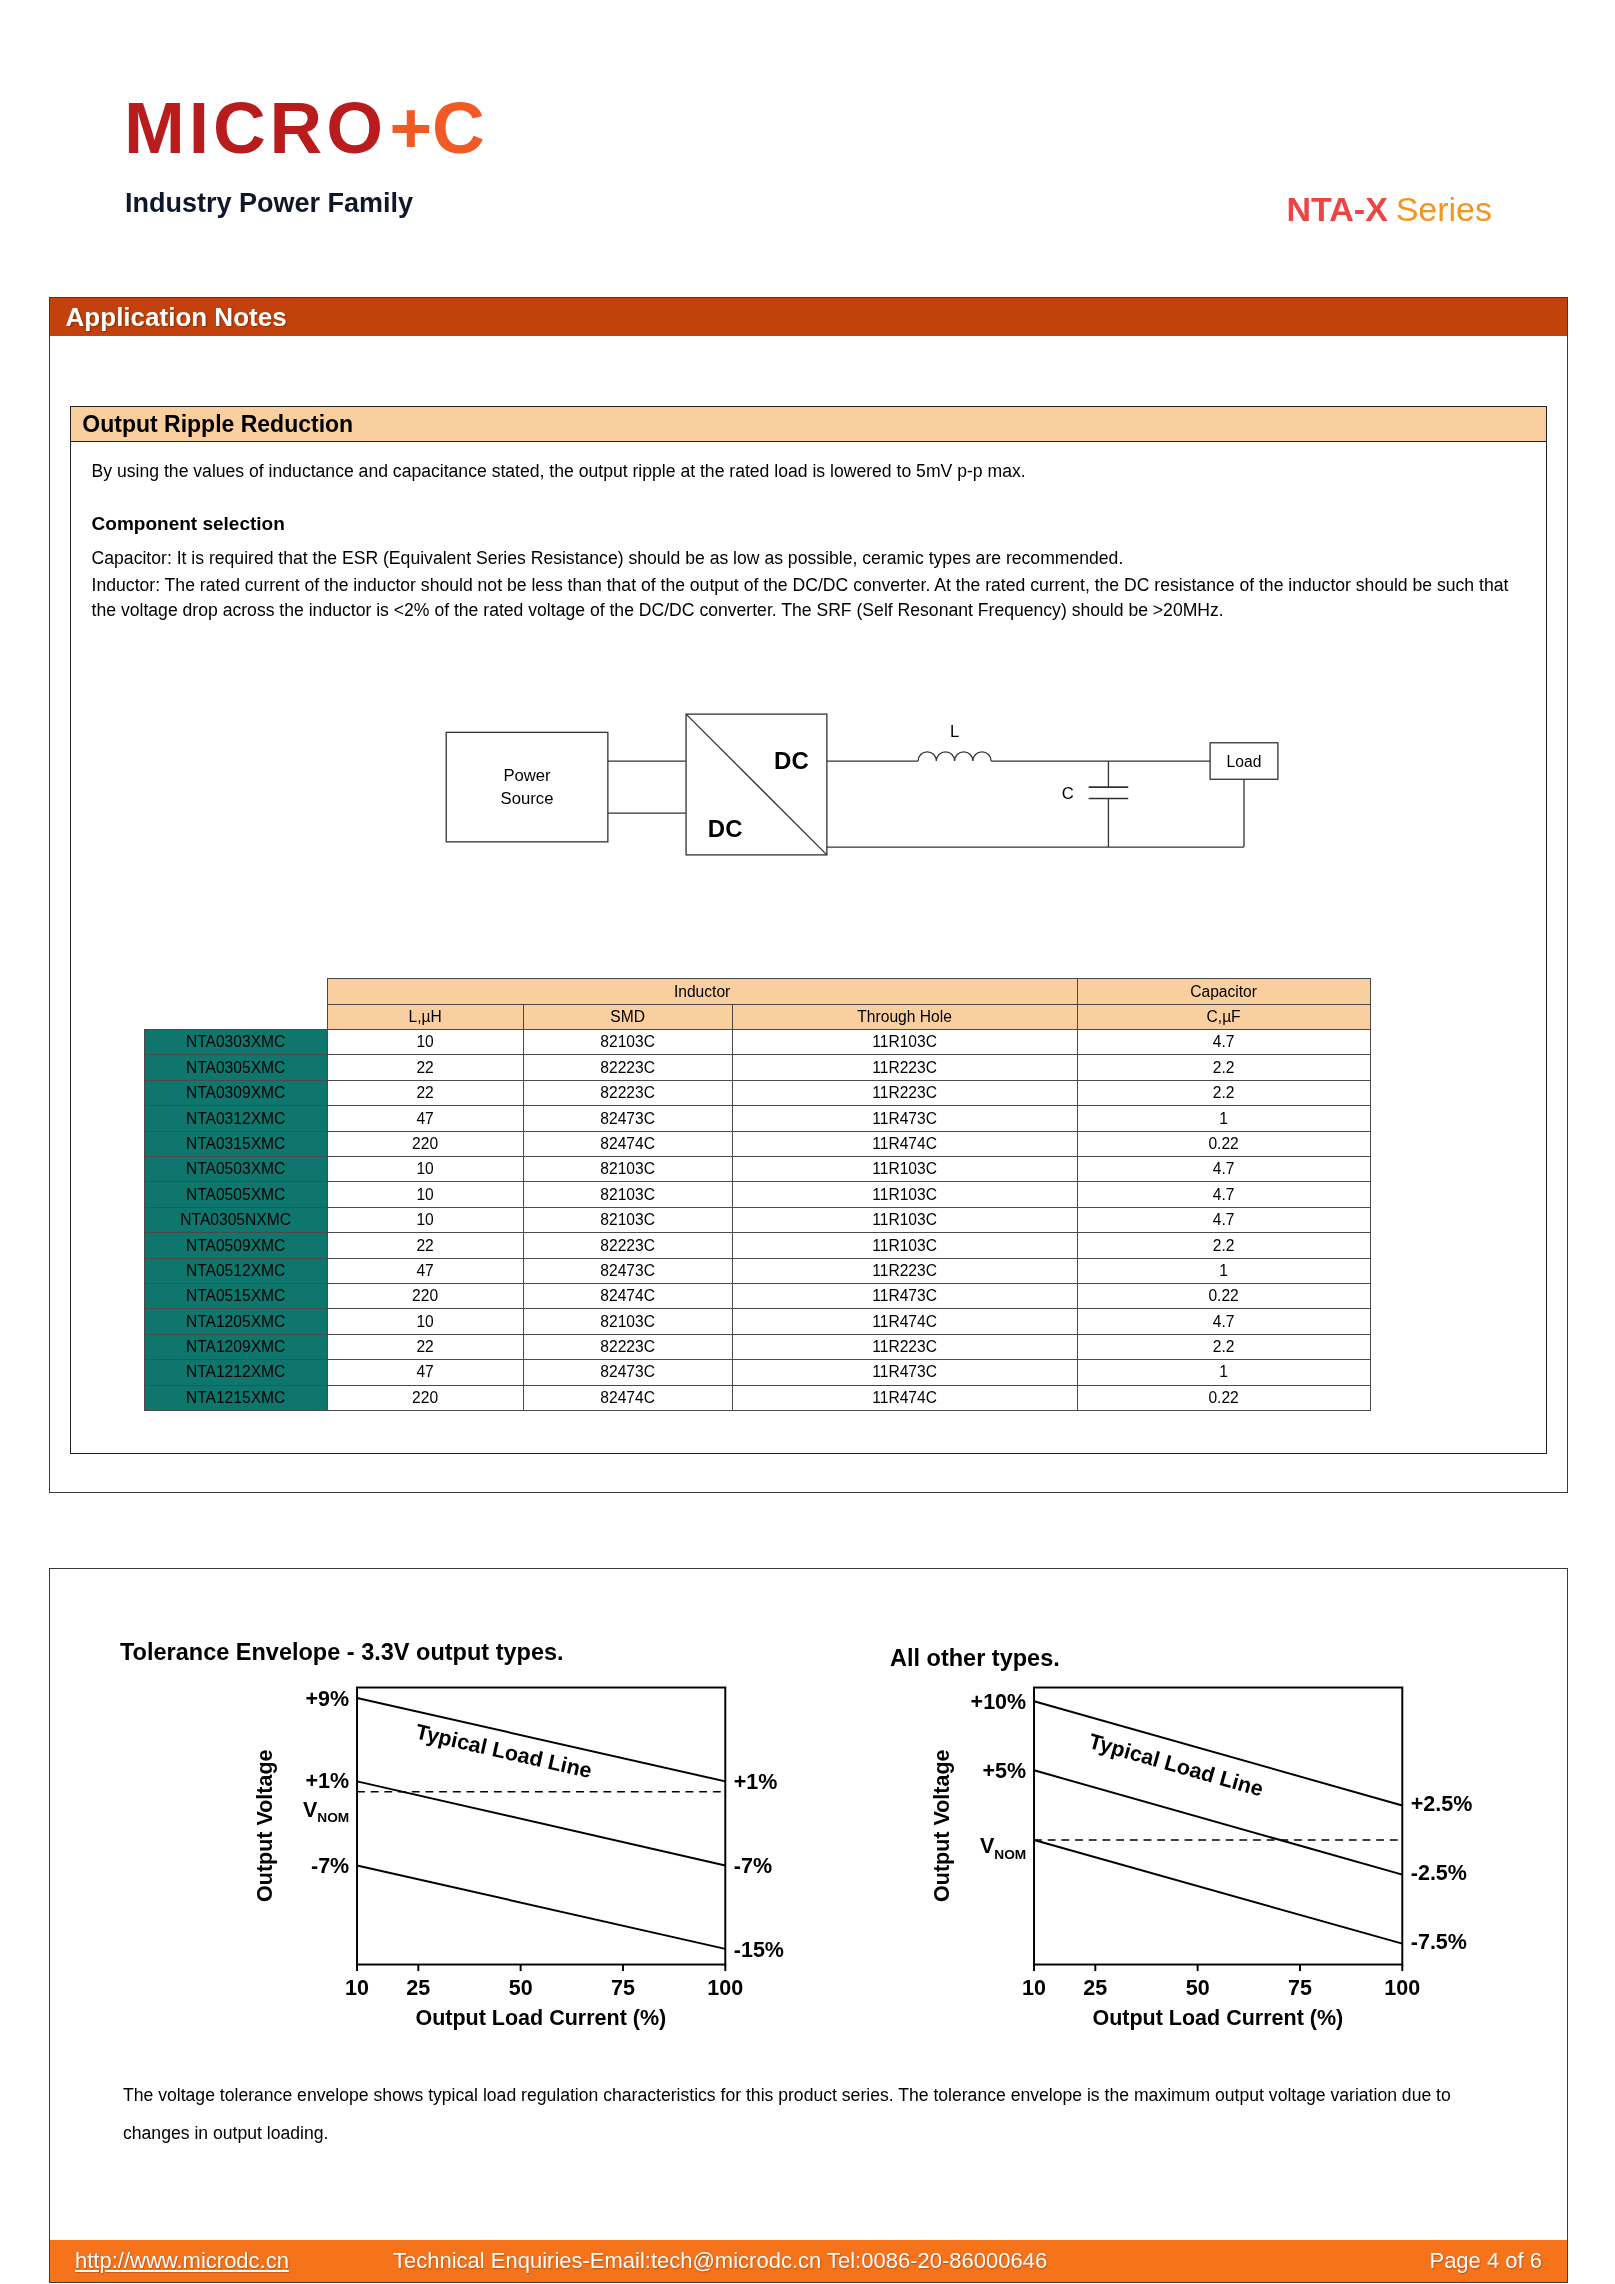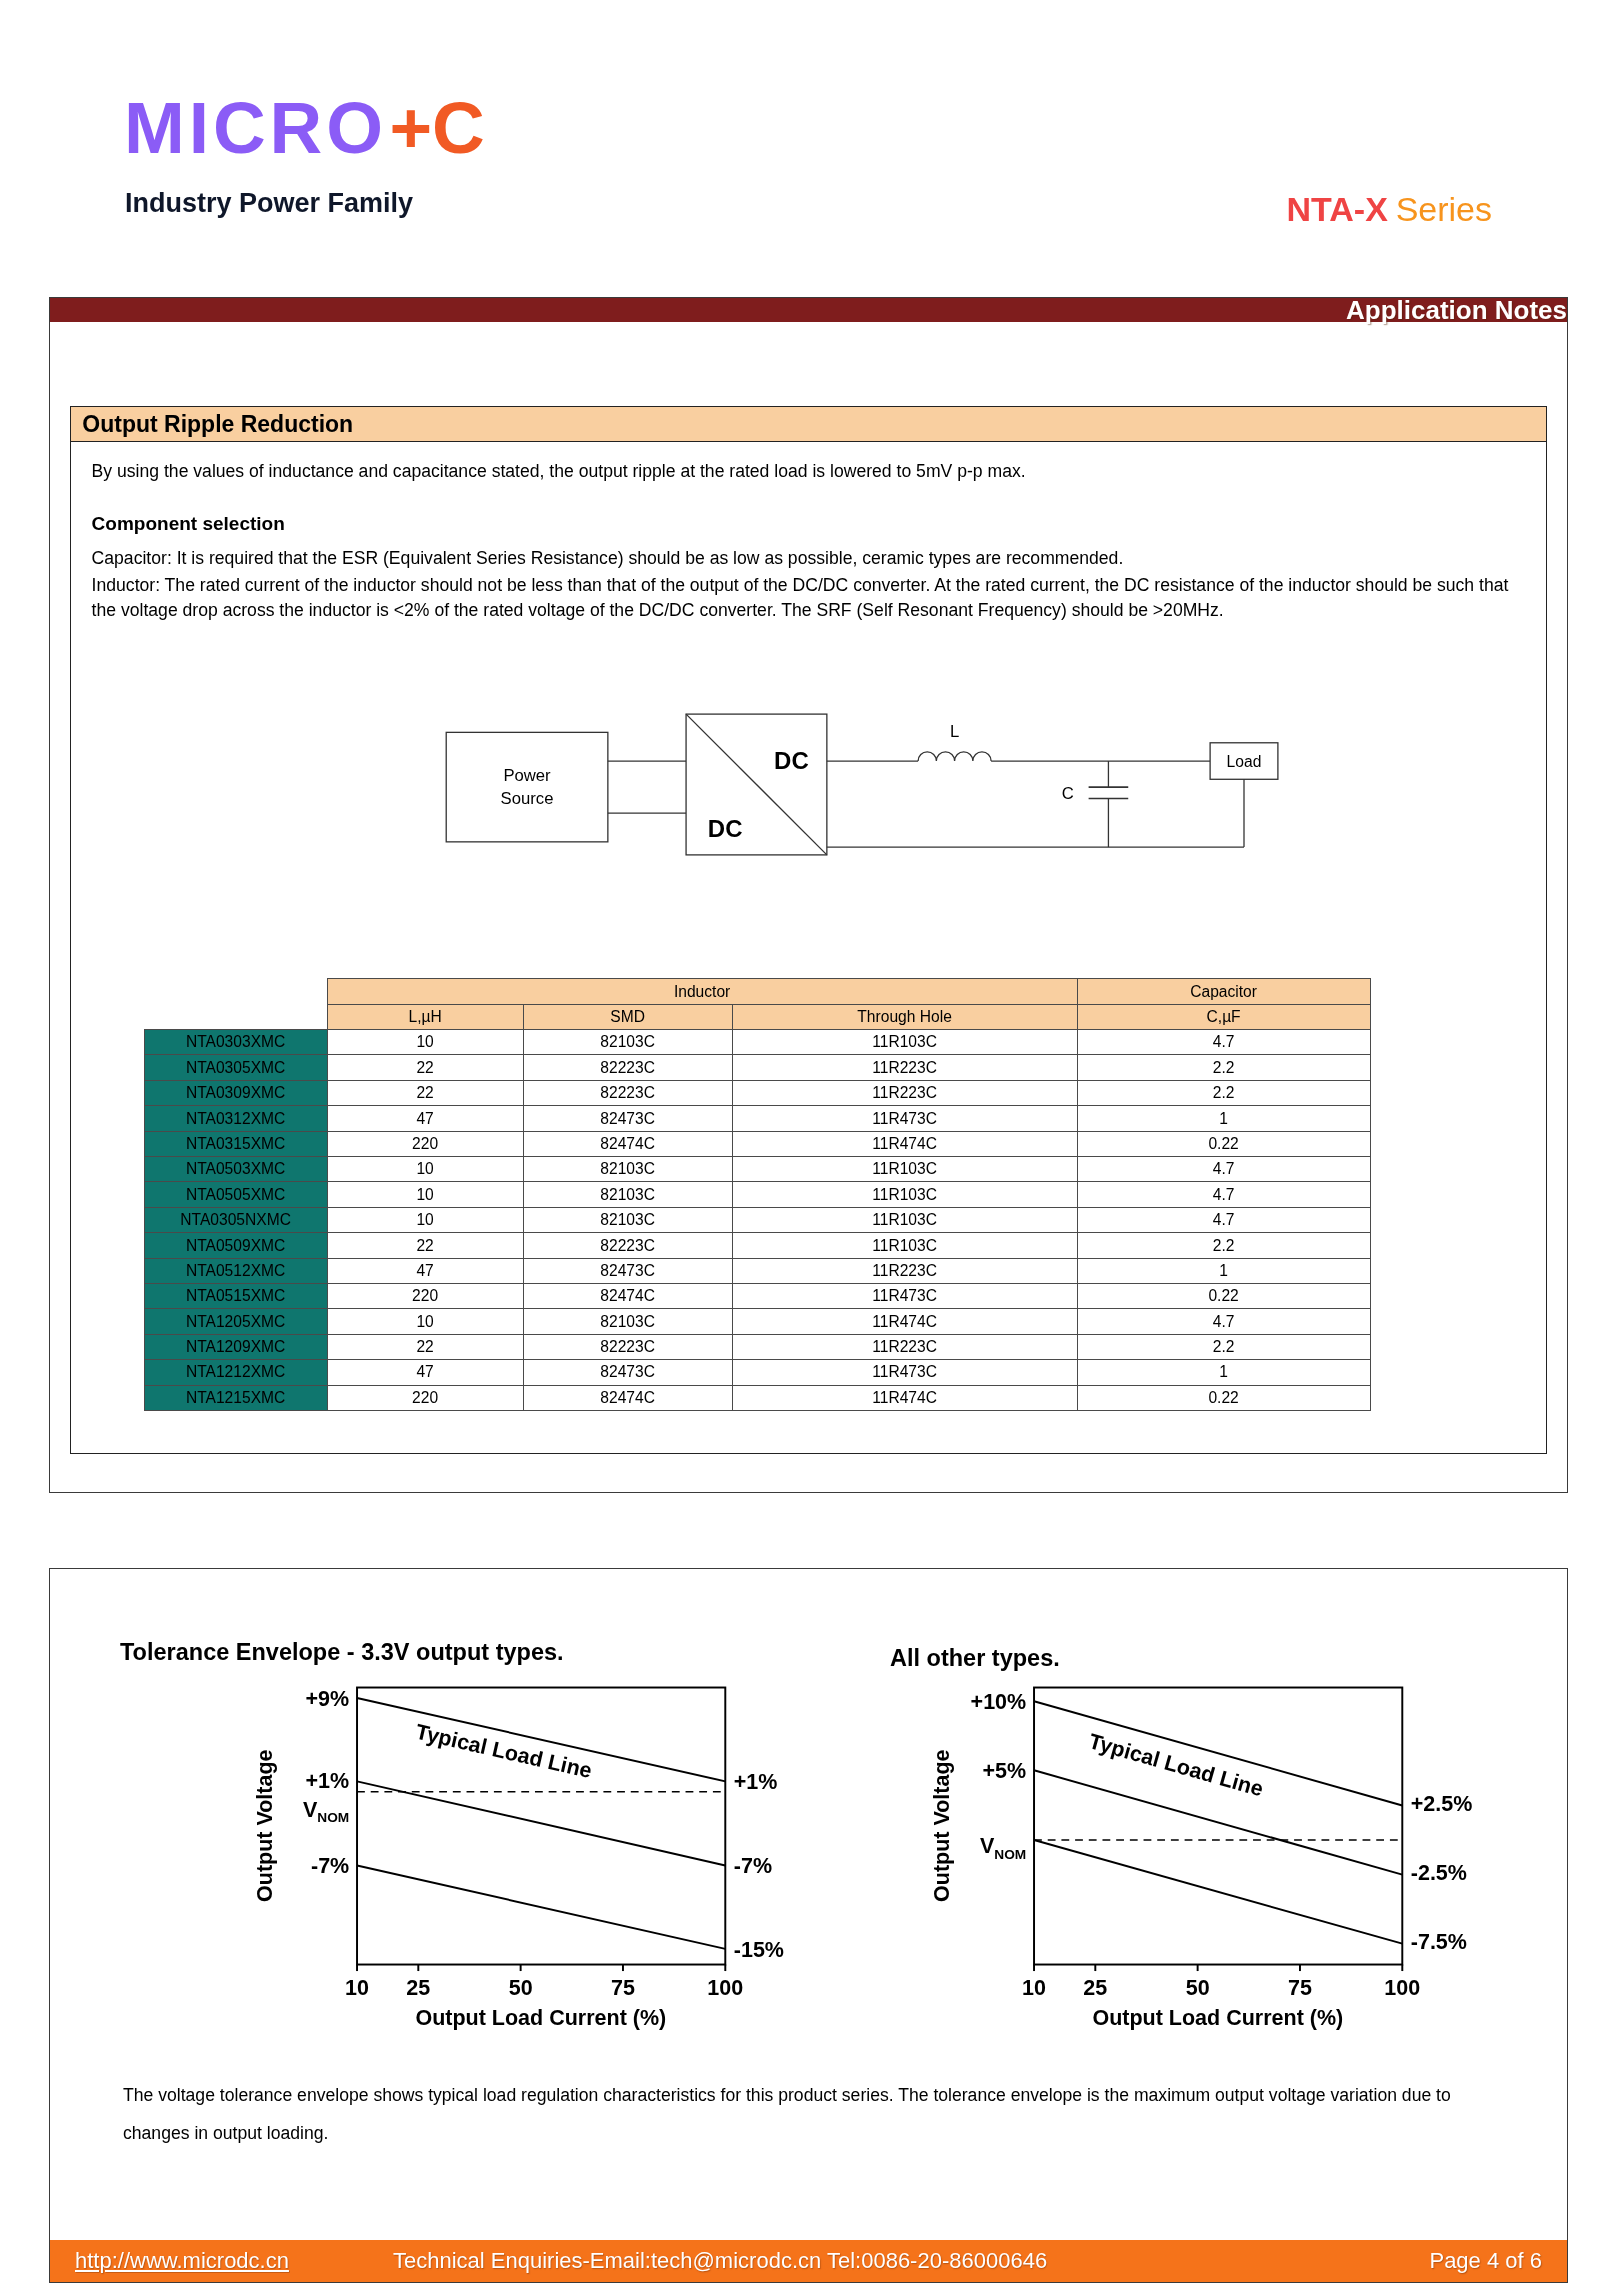"MICRO" .logo-micro { color: #8b5cf6 -> #b91c1c }
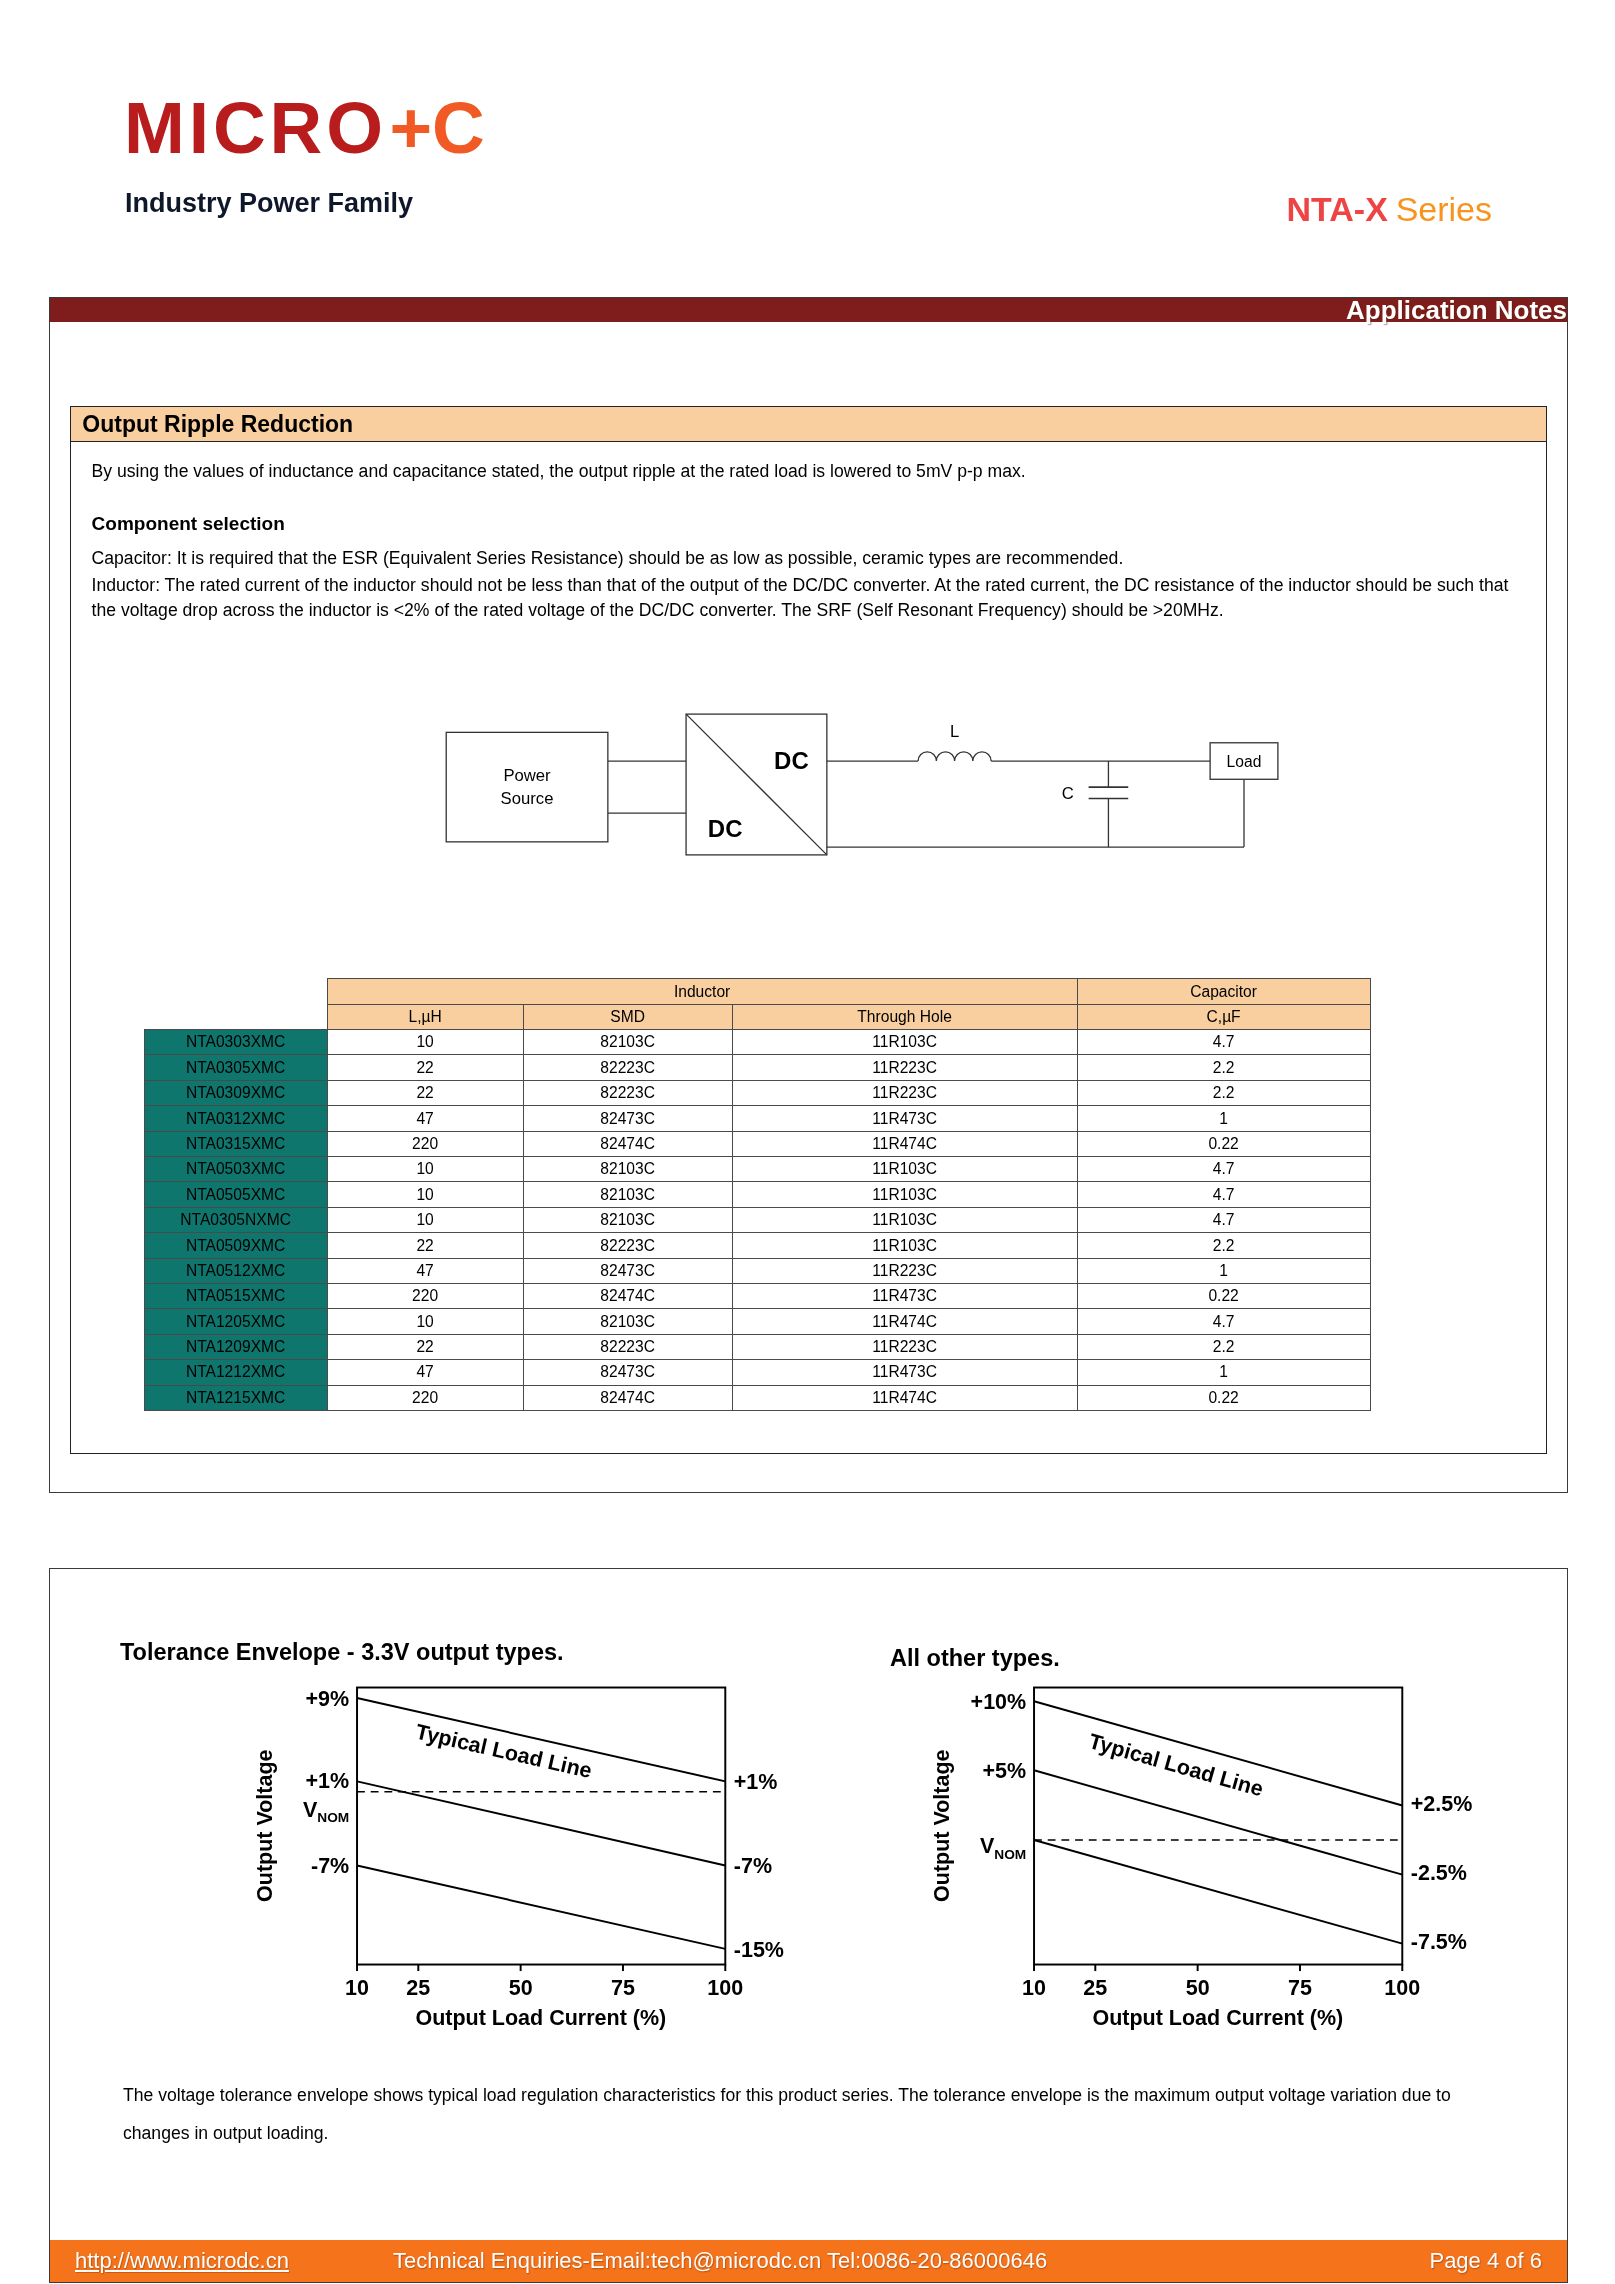"Application Notes" .banner { background: #7f1d1d -> #c2410c; height: 24px -> 38px; justify-content: flex-end -> none }
